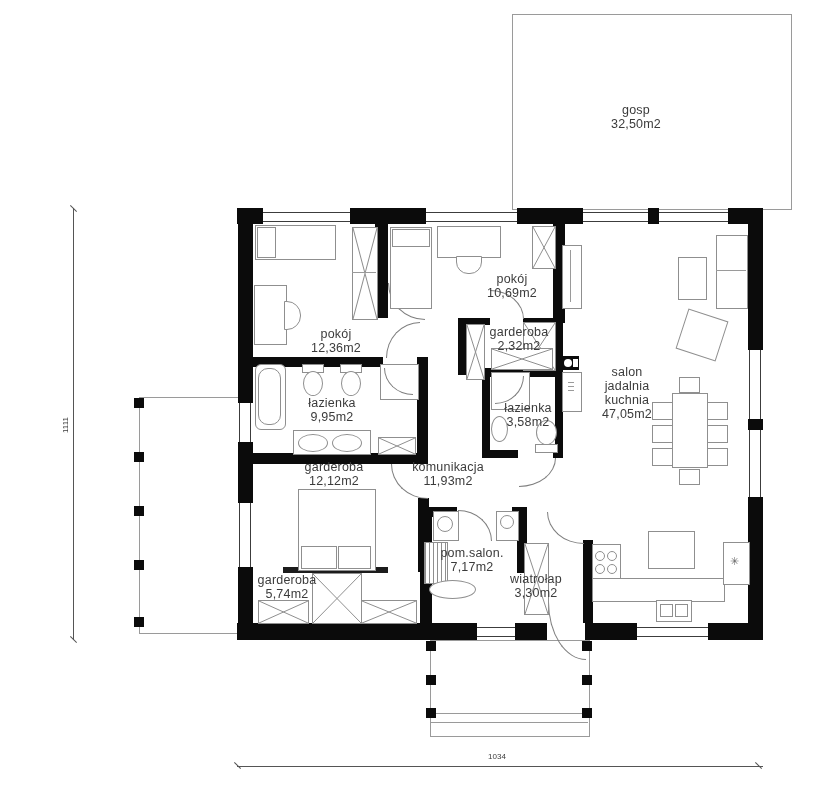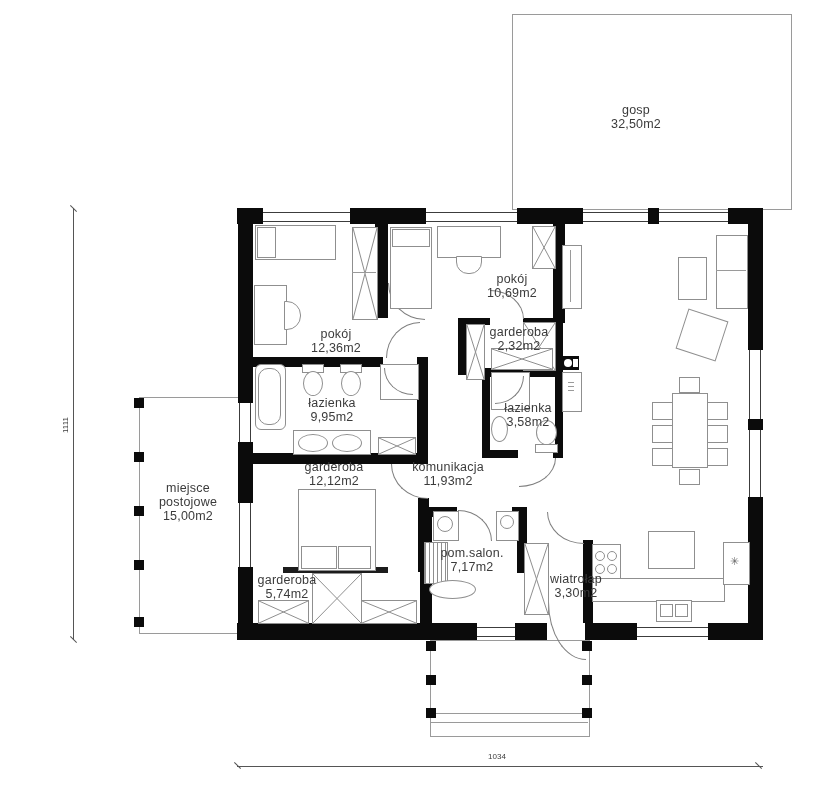"salon jadalnia kuchnia" div.lbl { html: none -> <div> <span>salon jadalnia kuchnia</span> <span>47,05m2</span> </div> }
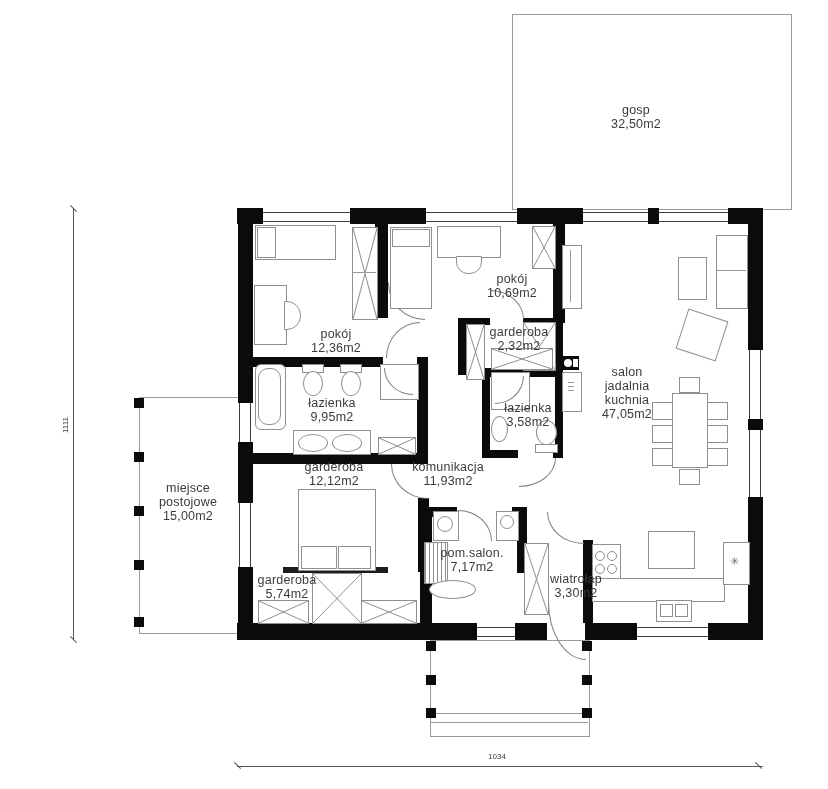"miejsce postojowe" div.lbl { html: <div> <span>miejsce postojowe</span> <span>15,00m2</span> </div> -> none }
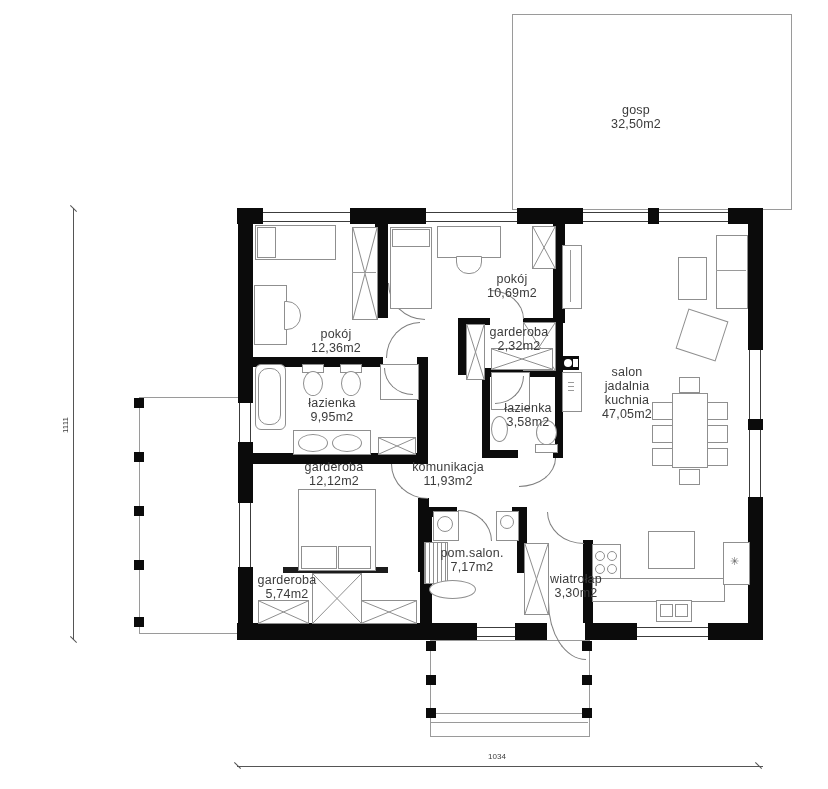"wiatrołap" div.lbl { left: 576px -> 536px }
